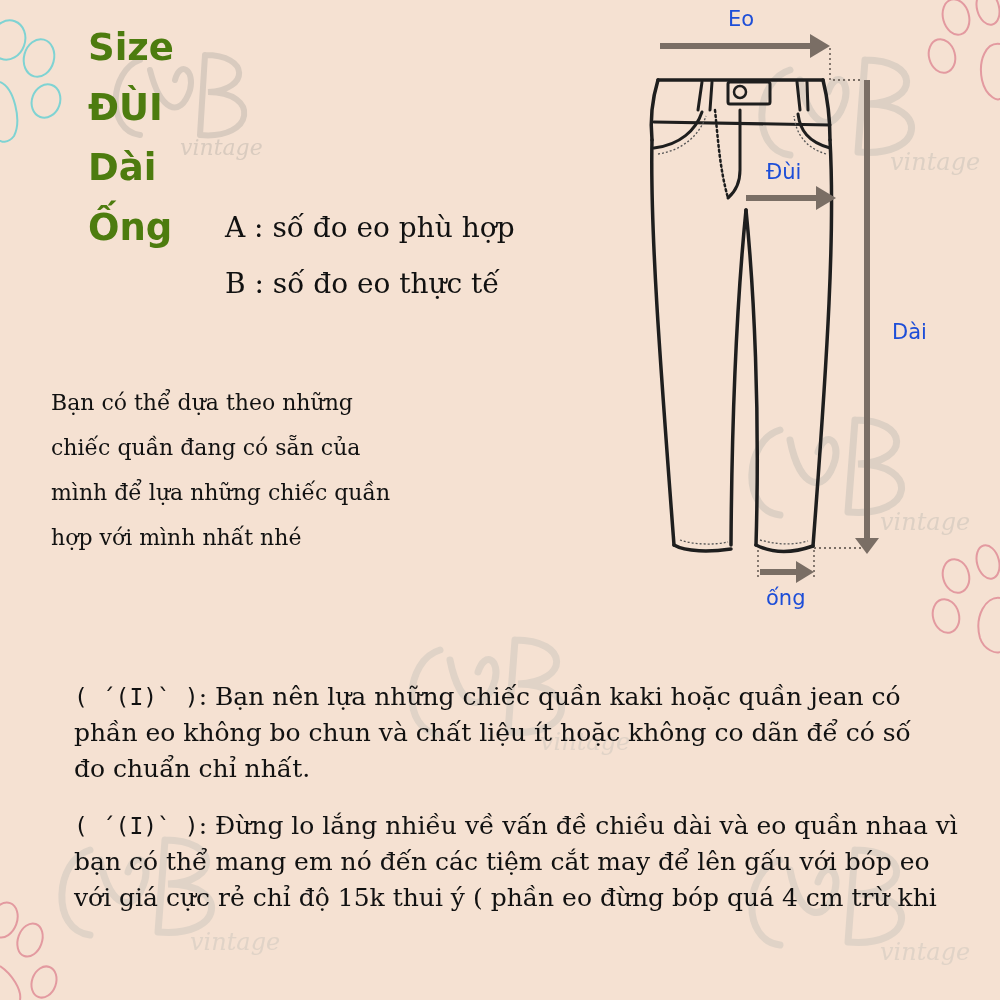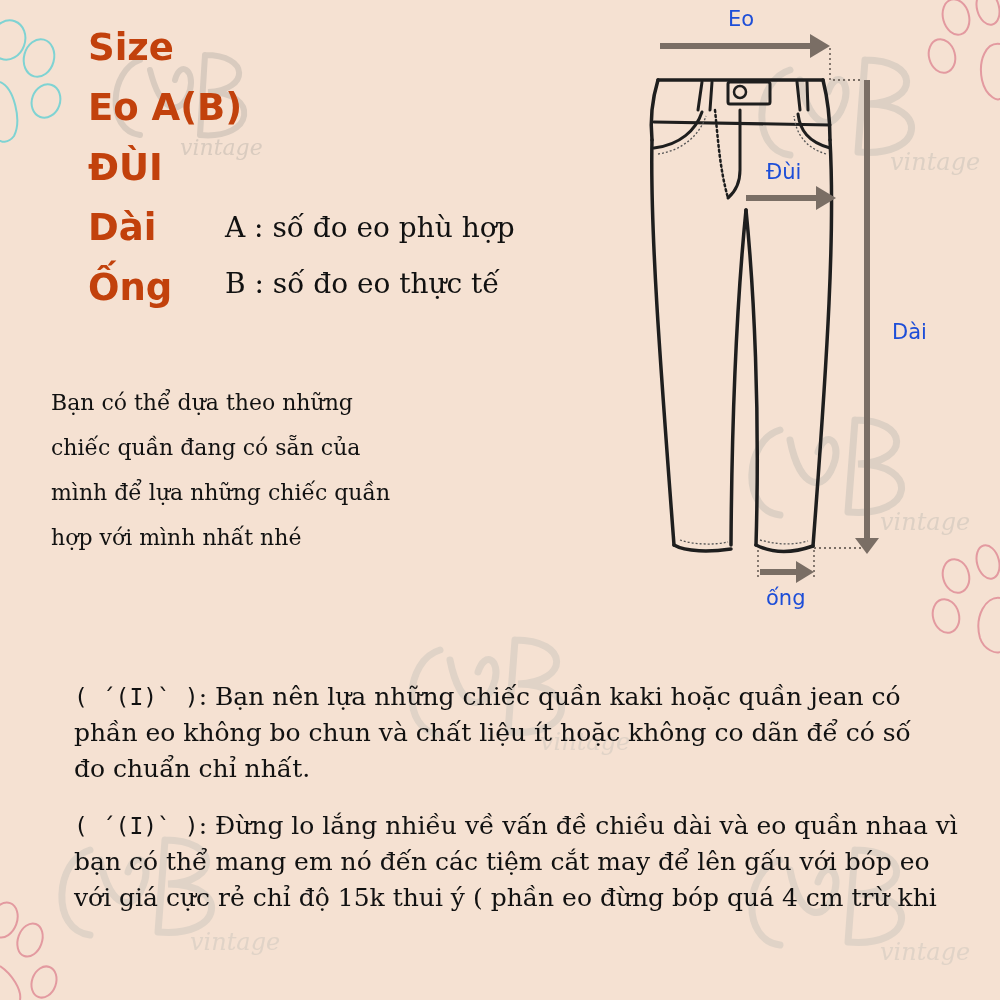"Size" .labels div { color: #c2410c -> #4d7c0f }
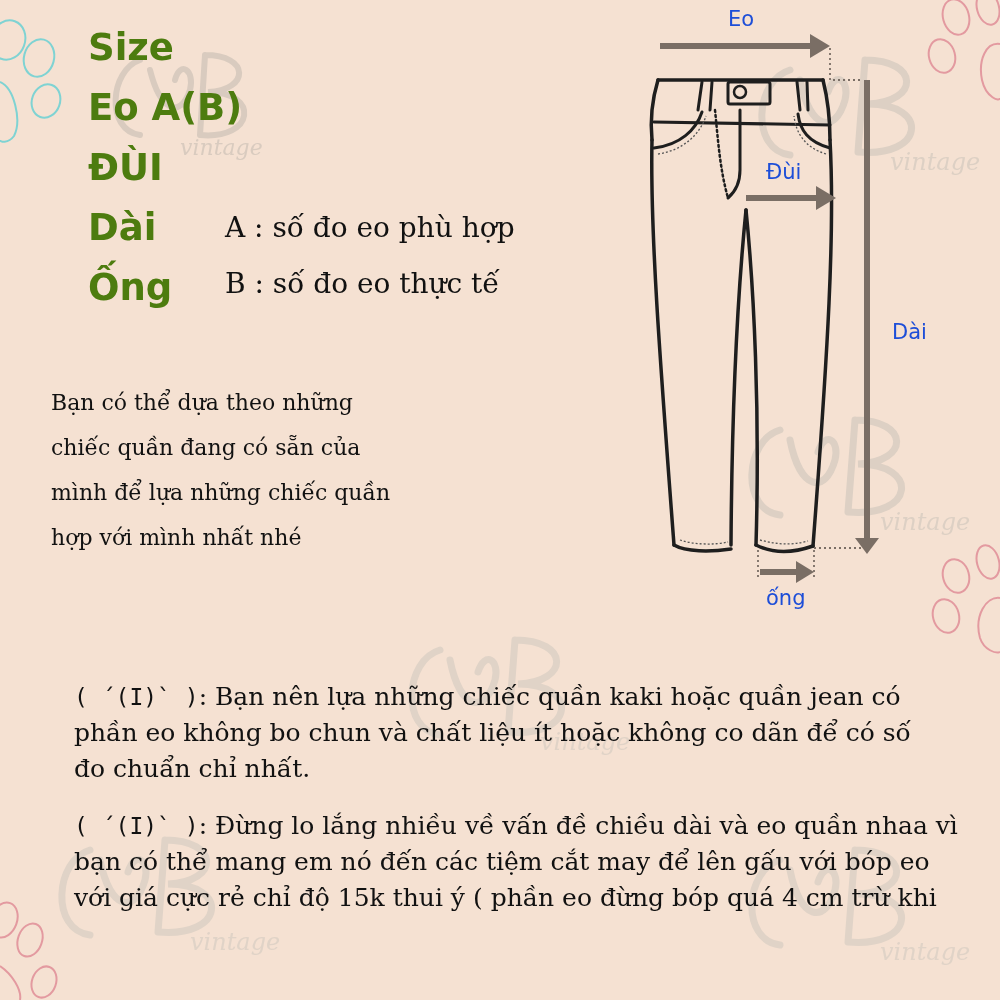"Eo A(B)" div { html: <div>Eo A(B)</div> -> none }
